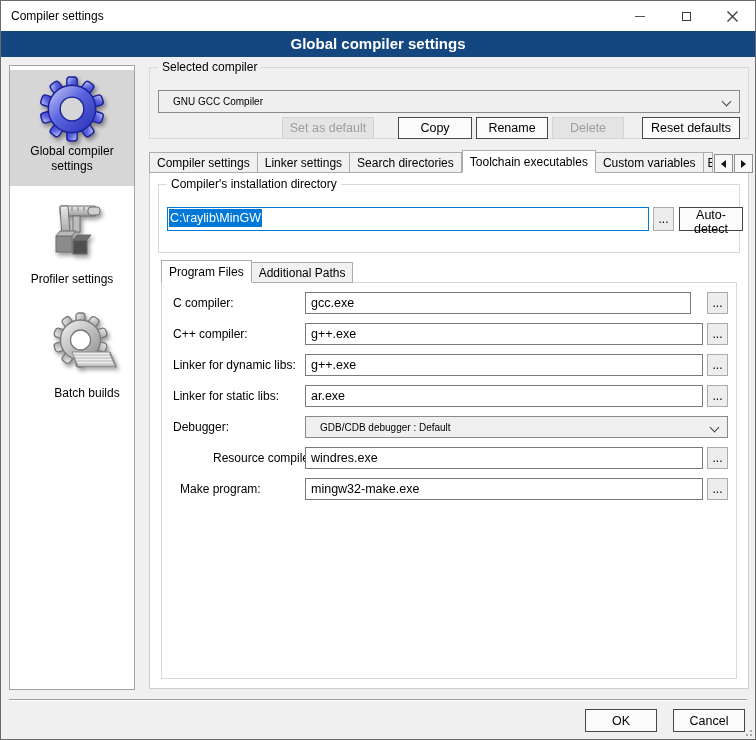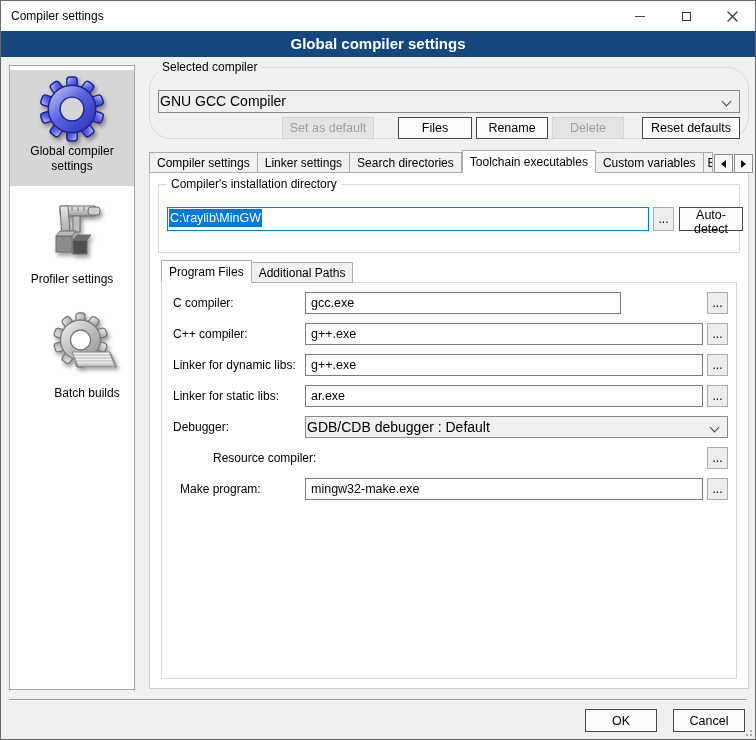"Selected compiler" div.groupbox { border-radius: 22px -> none }
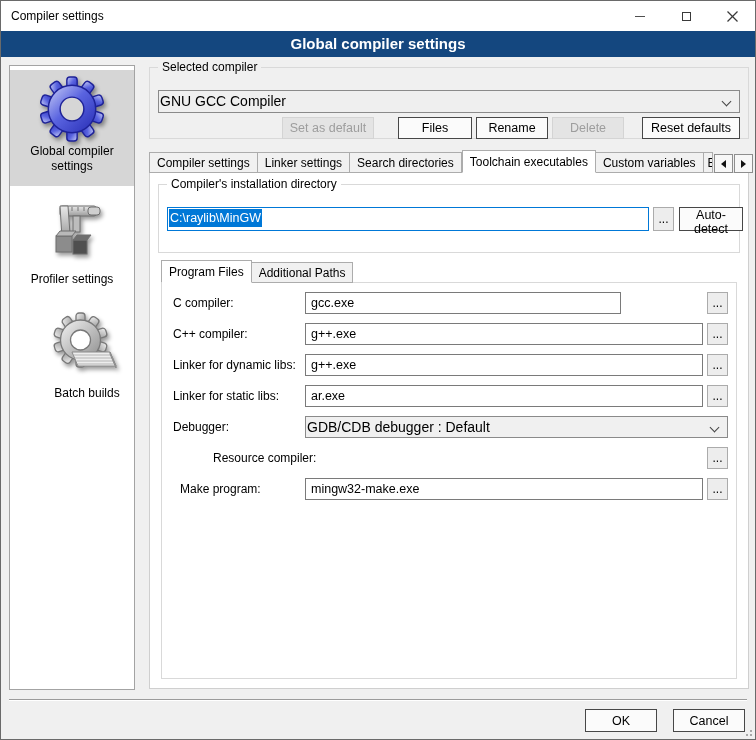"GNU GCC Compiler" .combo { font-size: 14px -> 10px; padding-left: 1px -> 14px }
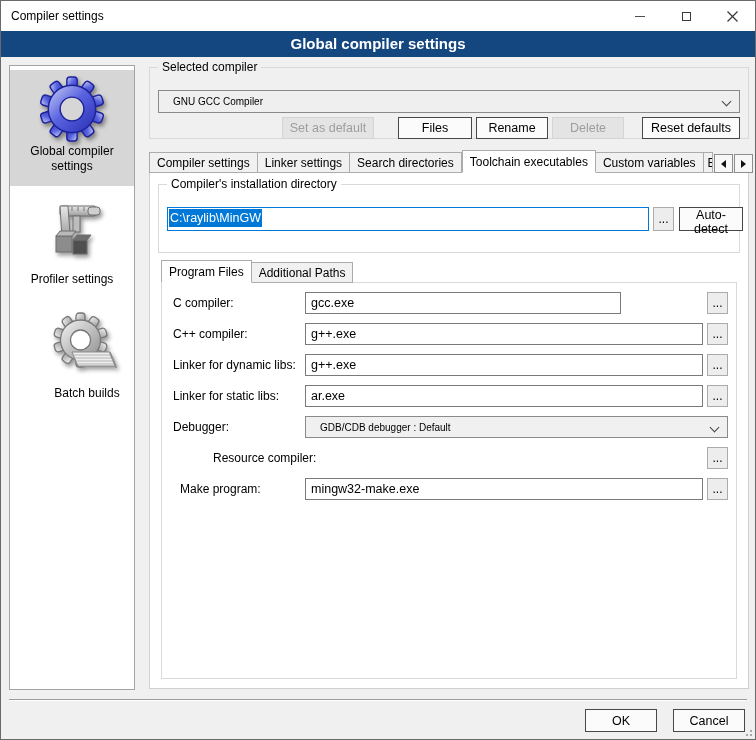"Files" button.btn { text: Files -> Copy }
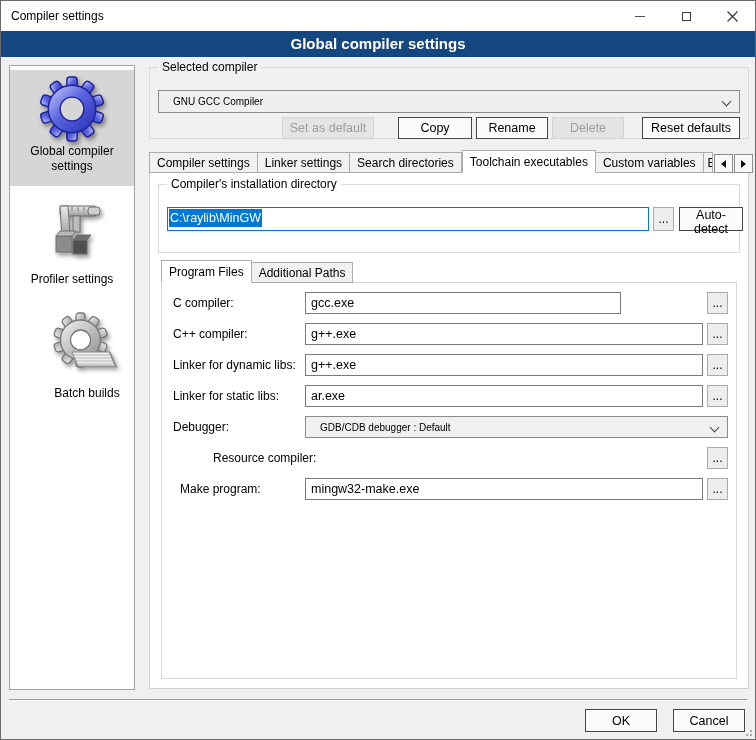"gcc.exe" input.txt { width: 316px -> 386px }
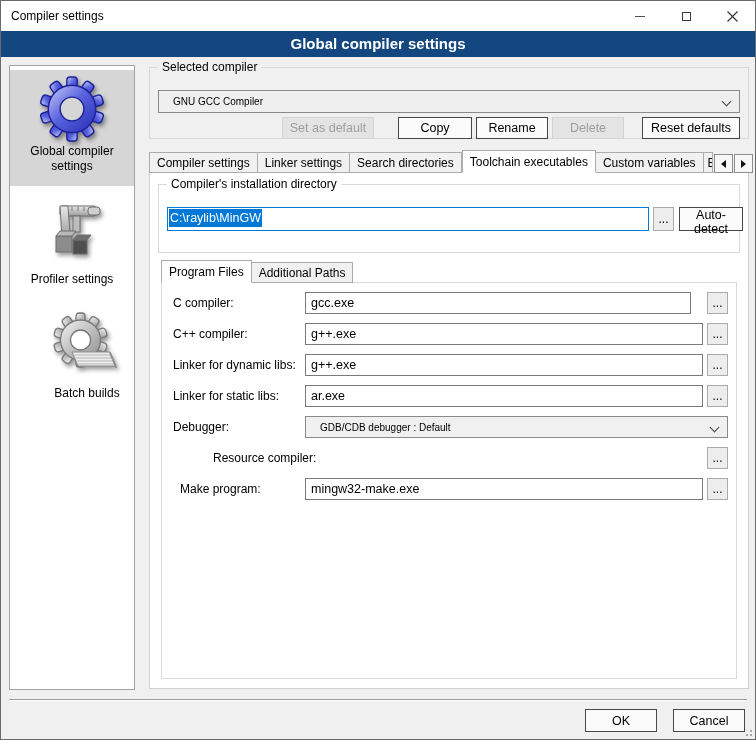"windres.exe" input.txt { html: none -> <input> }
